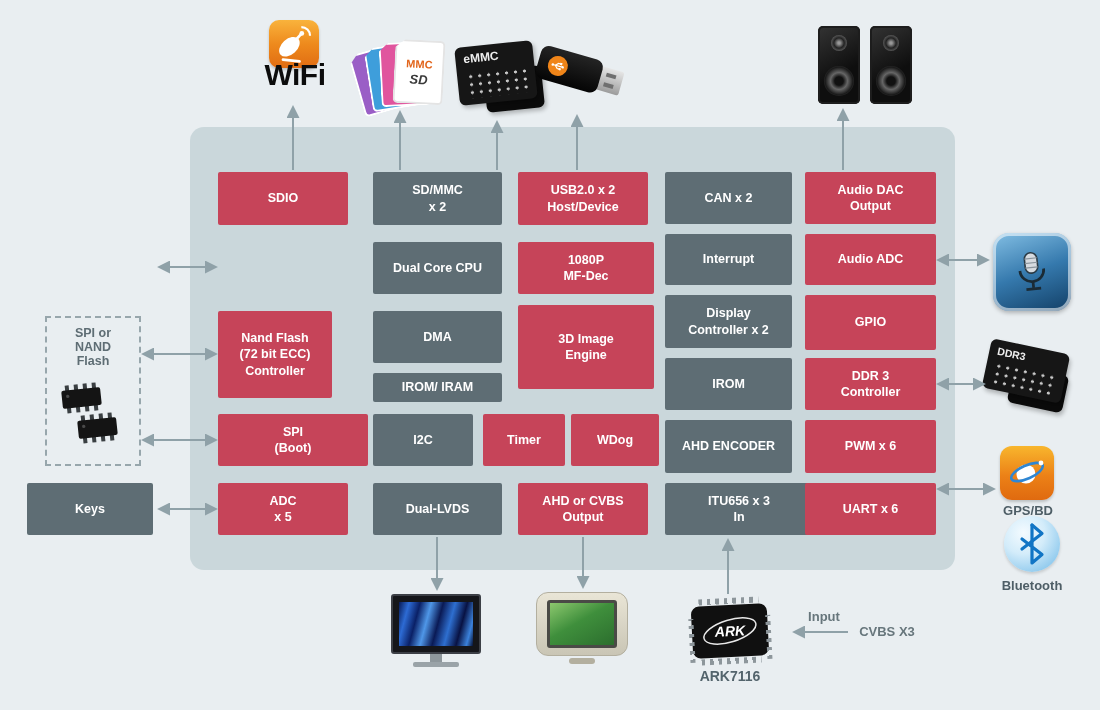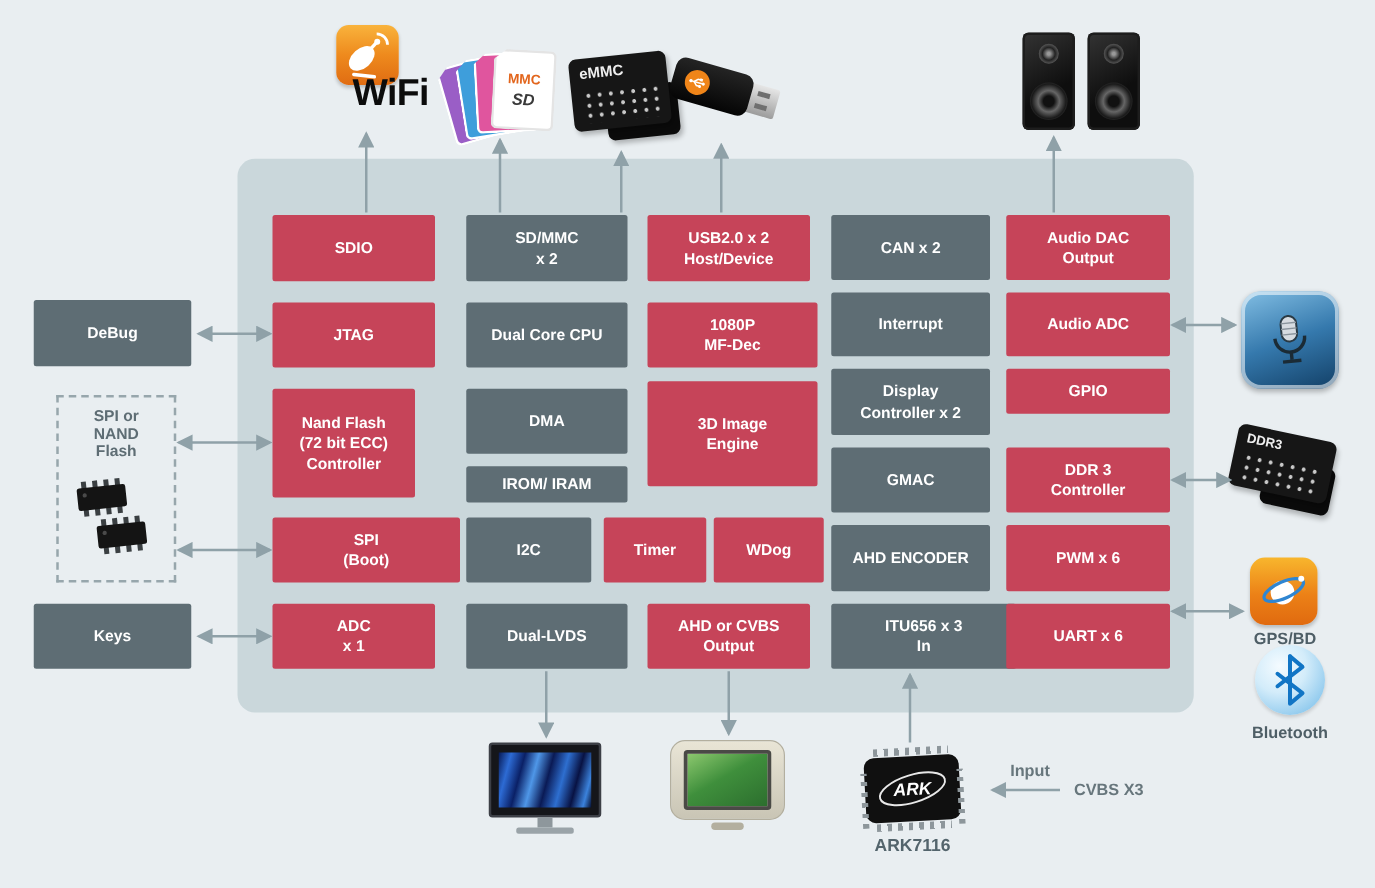"WiFi" .wifi-text { text-align: right -> center }
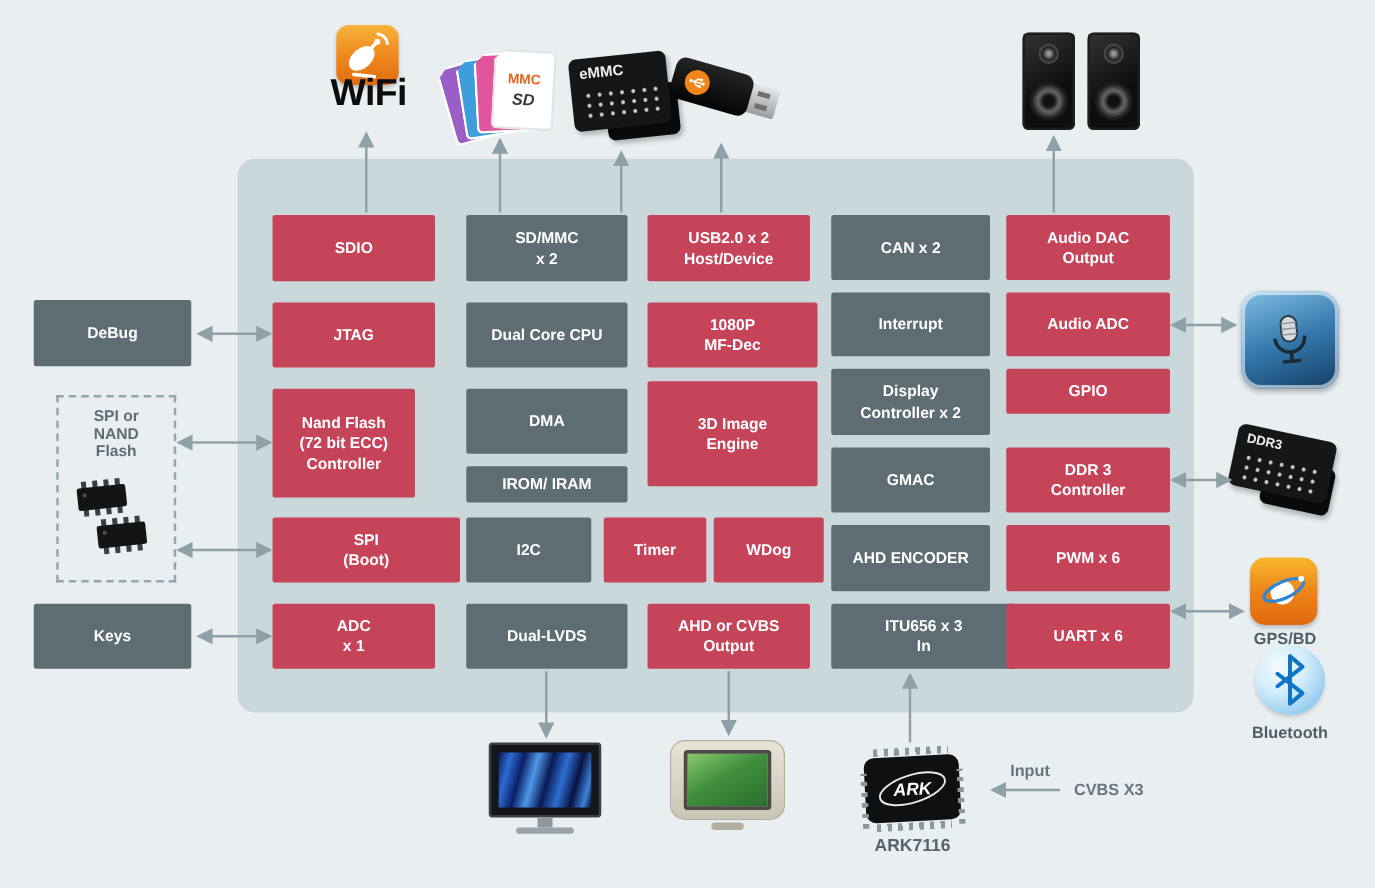"DeBug" div.blk { html: <div>DeBug</div> -> none }
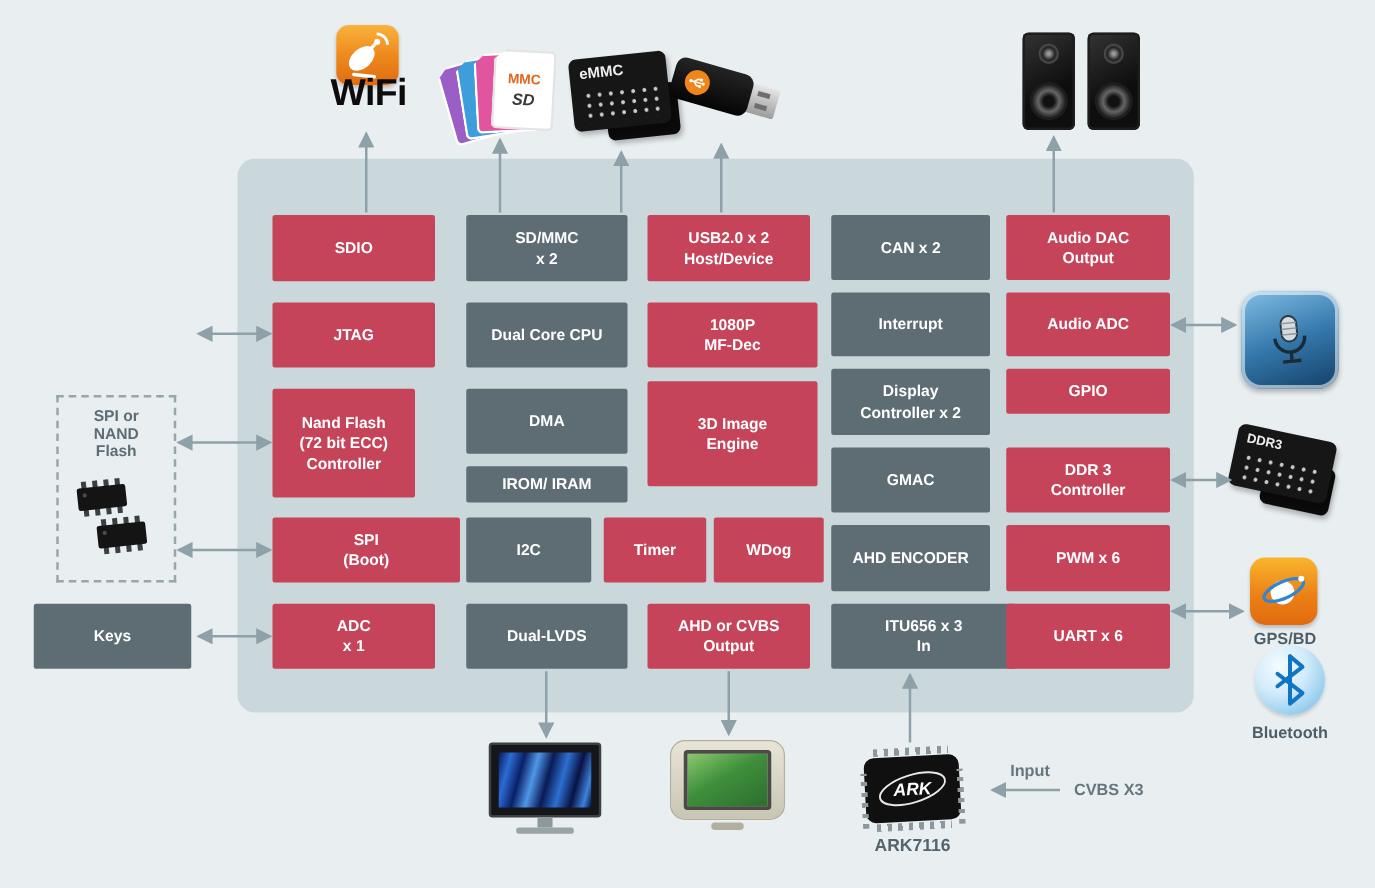"JTAG" div.blk { html: <div>JTAG</div> -> none }
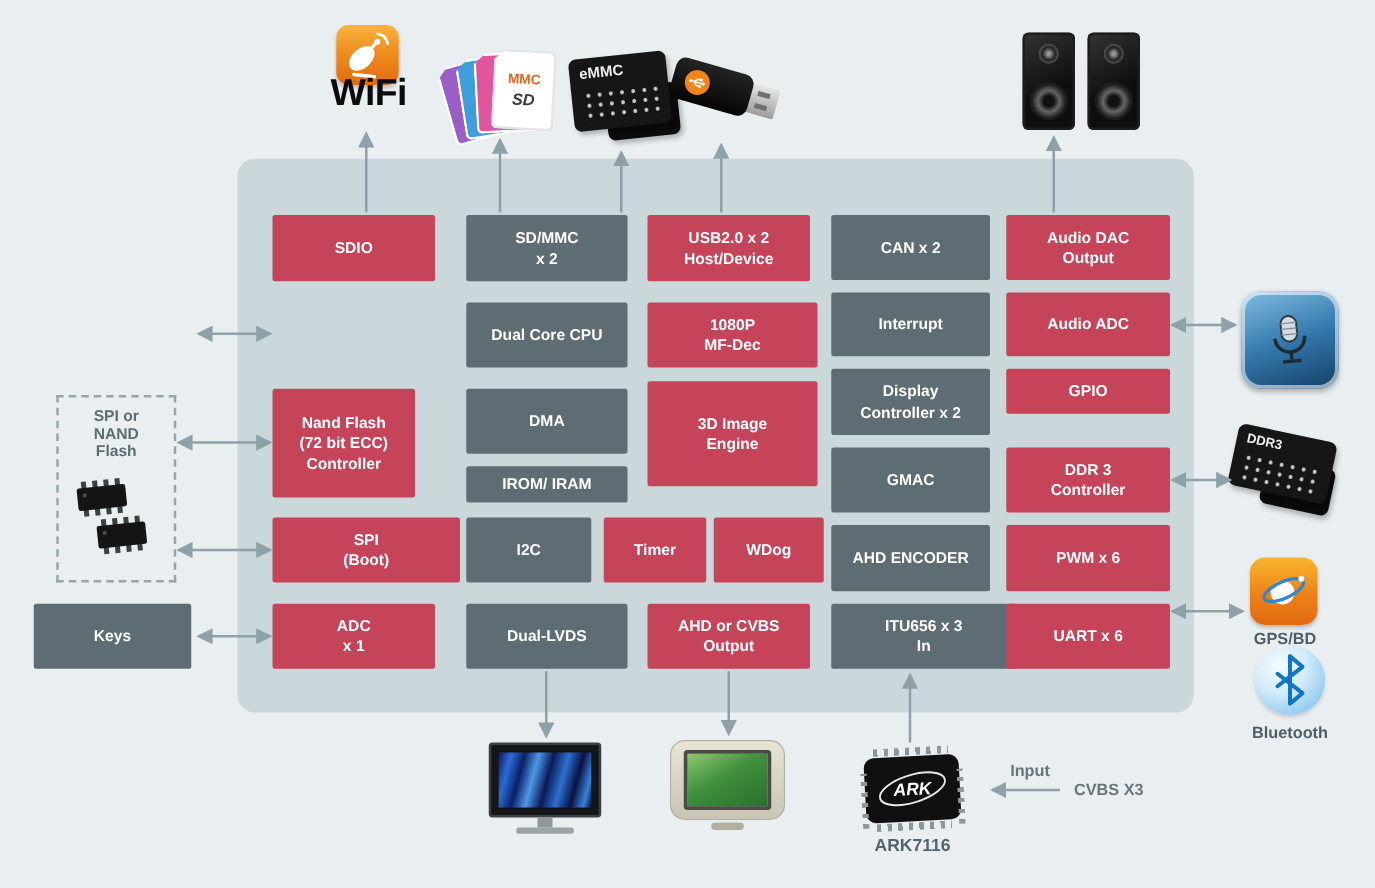"GPIO" div.blk { height: 36px -> 55px }
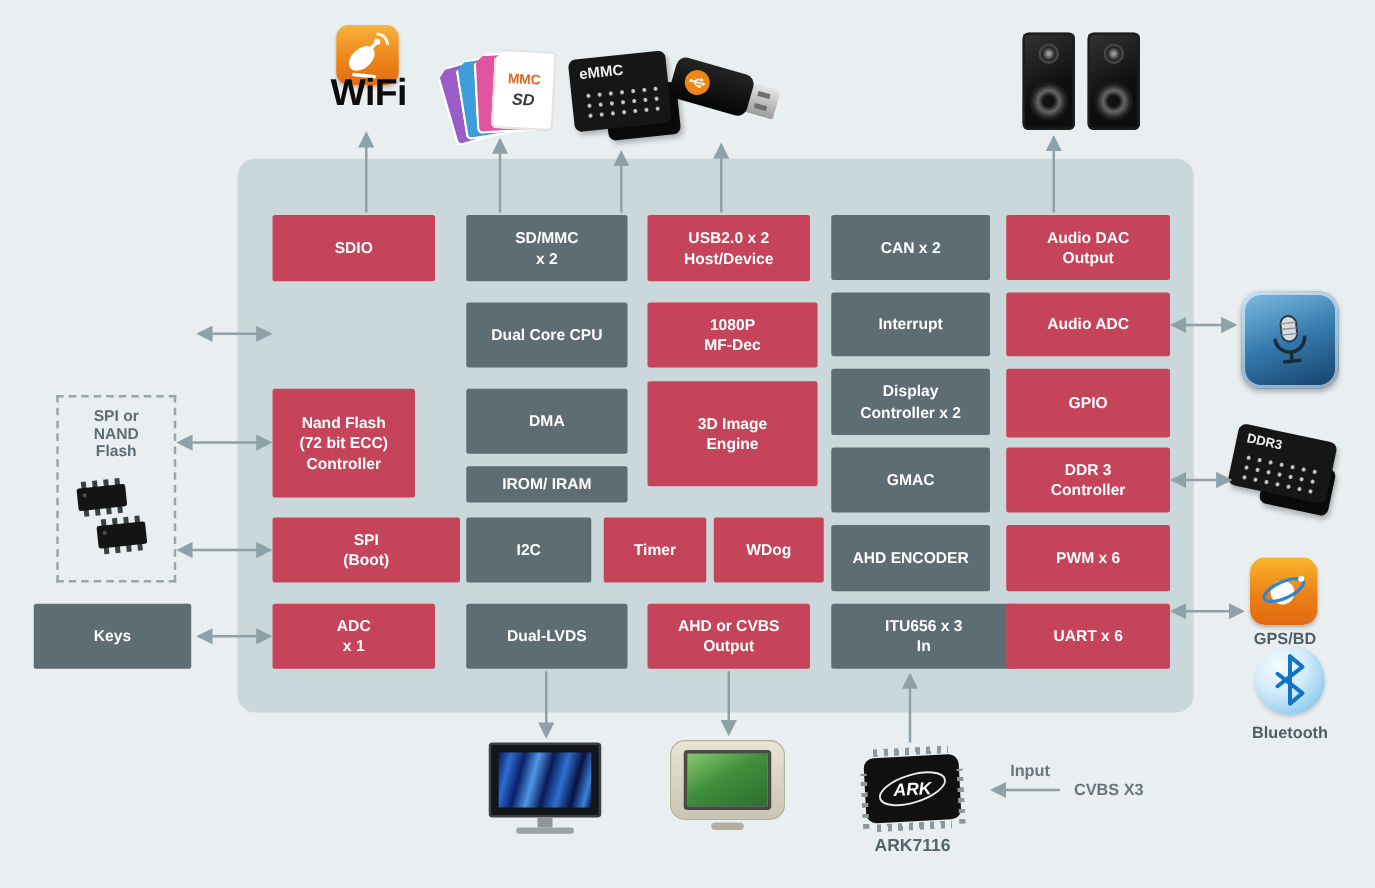"GMAC" div.blk { text: GMAC -> IROM }
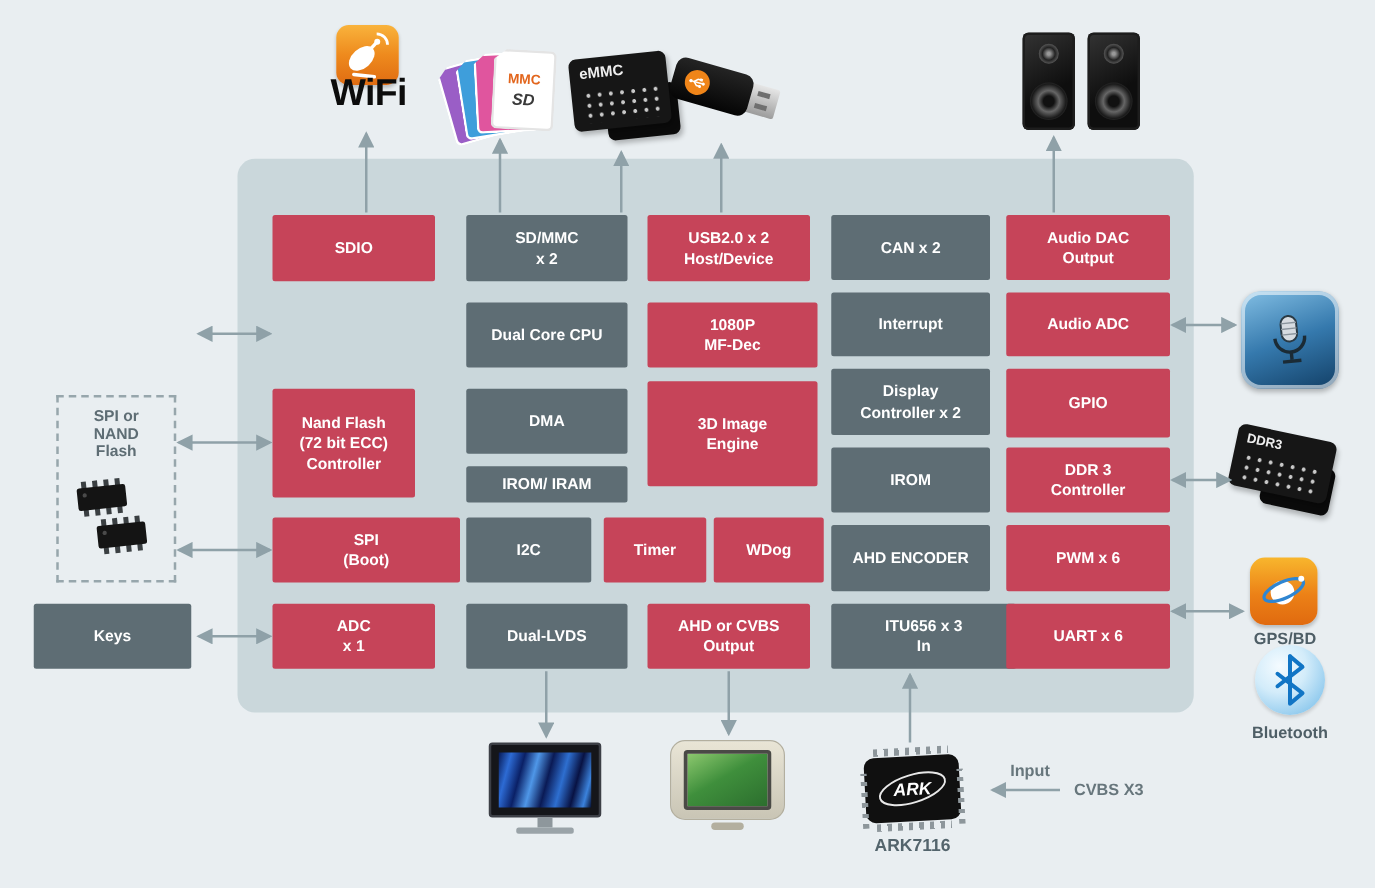"ADC" div.blk { text: 1 -> 5 }
